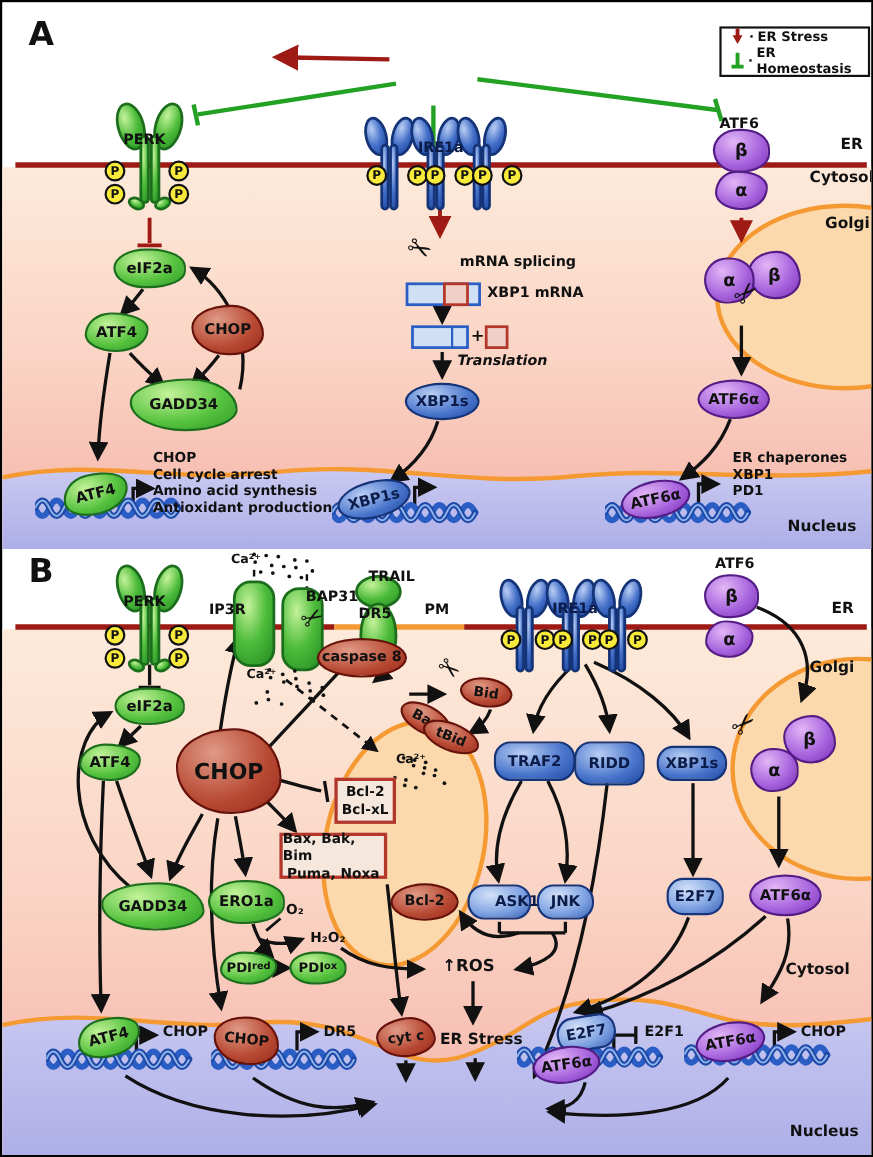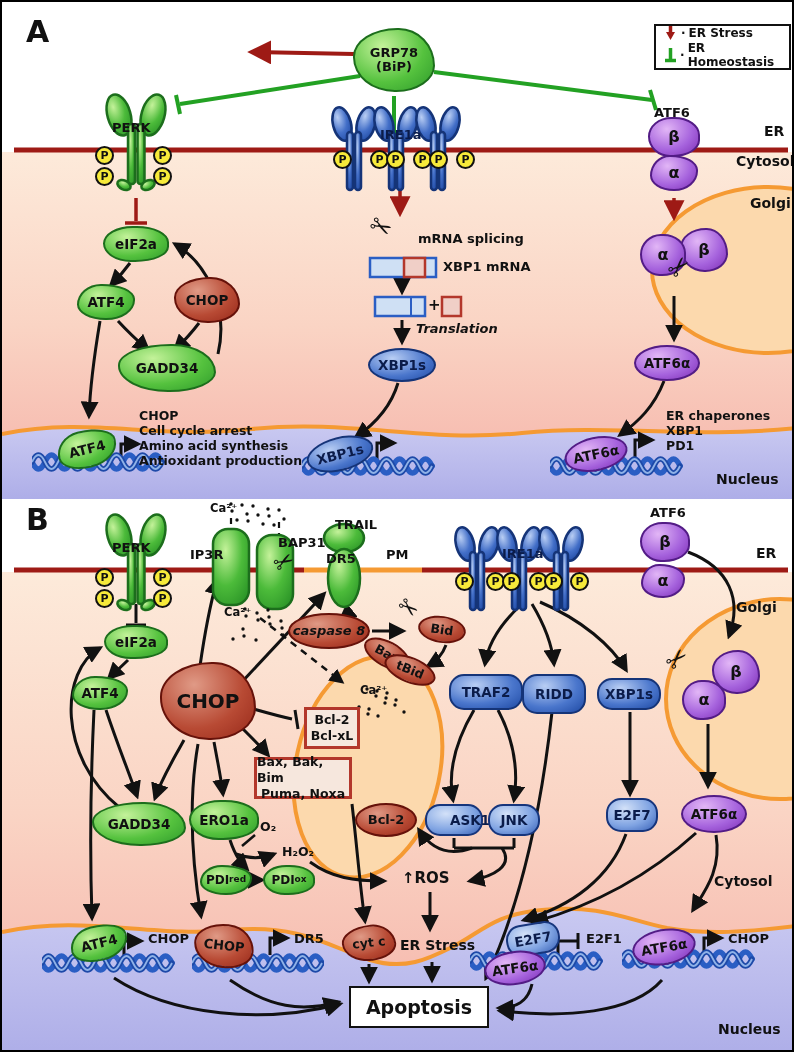"GRP78" div.blob { html: <div> <div>GRP78</div> <div>(BiP)</div> </div> -> none }
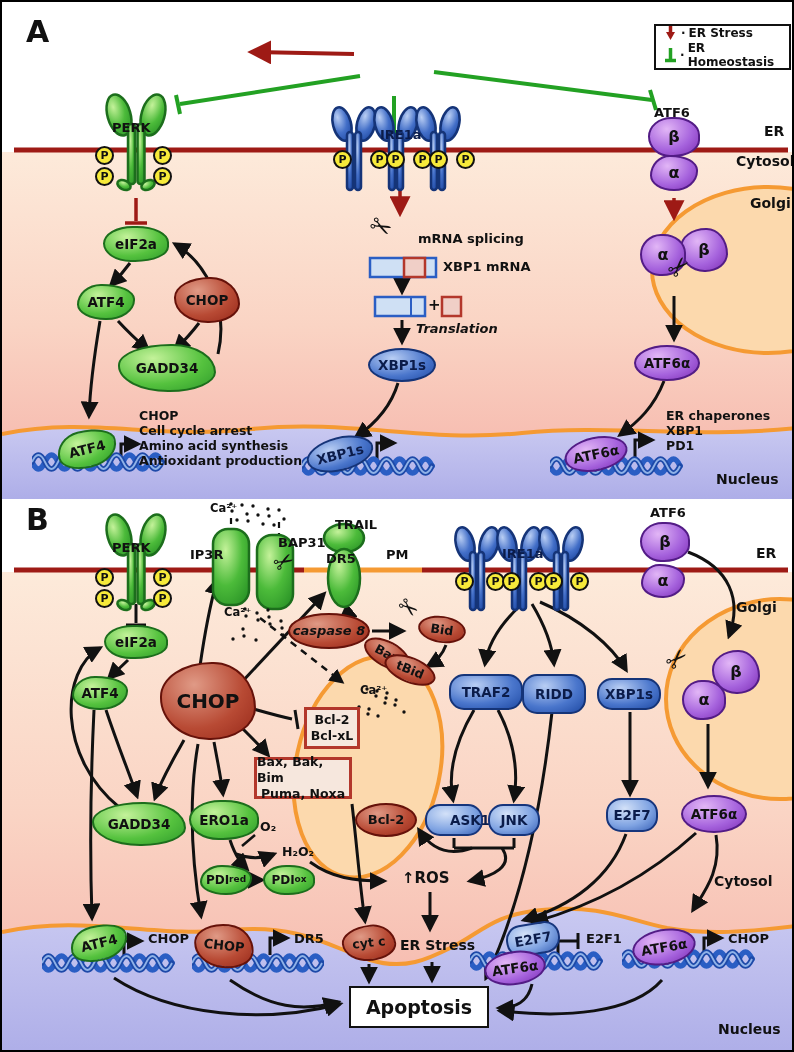"caspase 8" div.blob { font-style: italic -> none; top: 611px -> 578px }
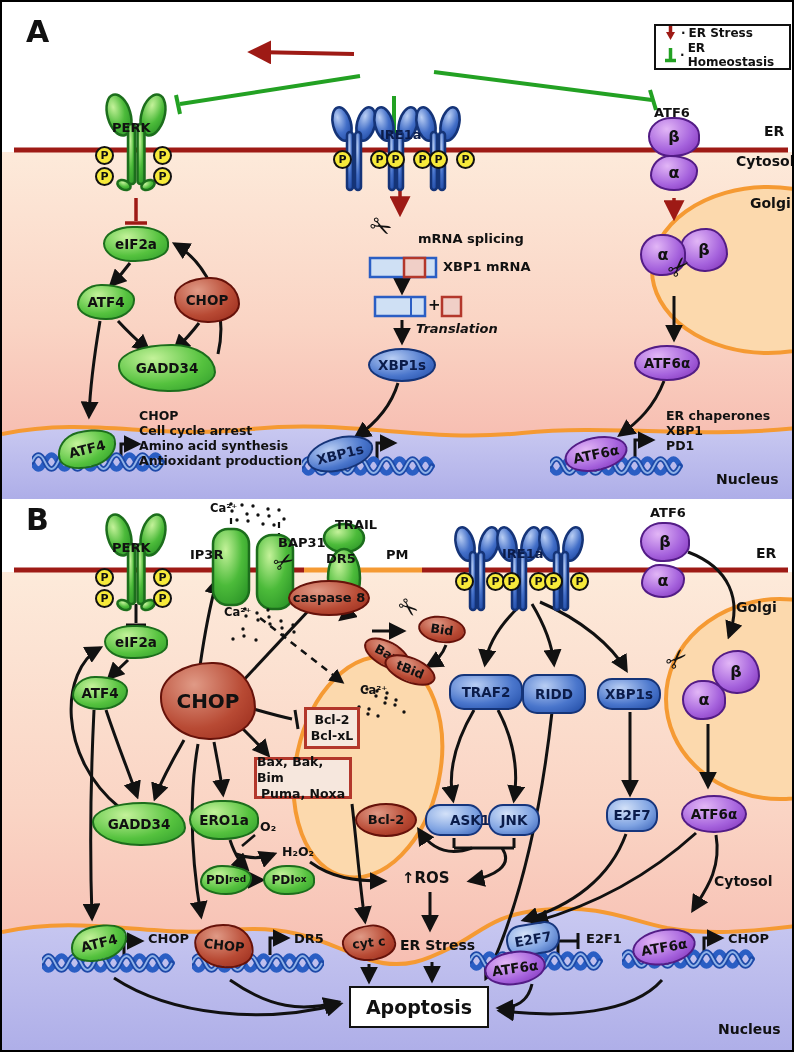"Apoptosis" div.whitebox { html: <div>Apoptosis</div> -> none }
